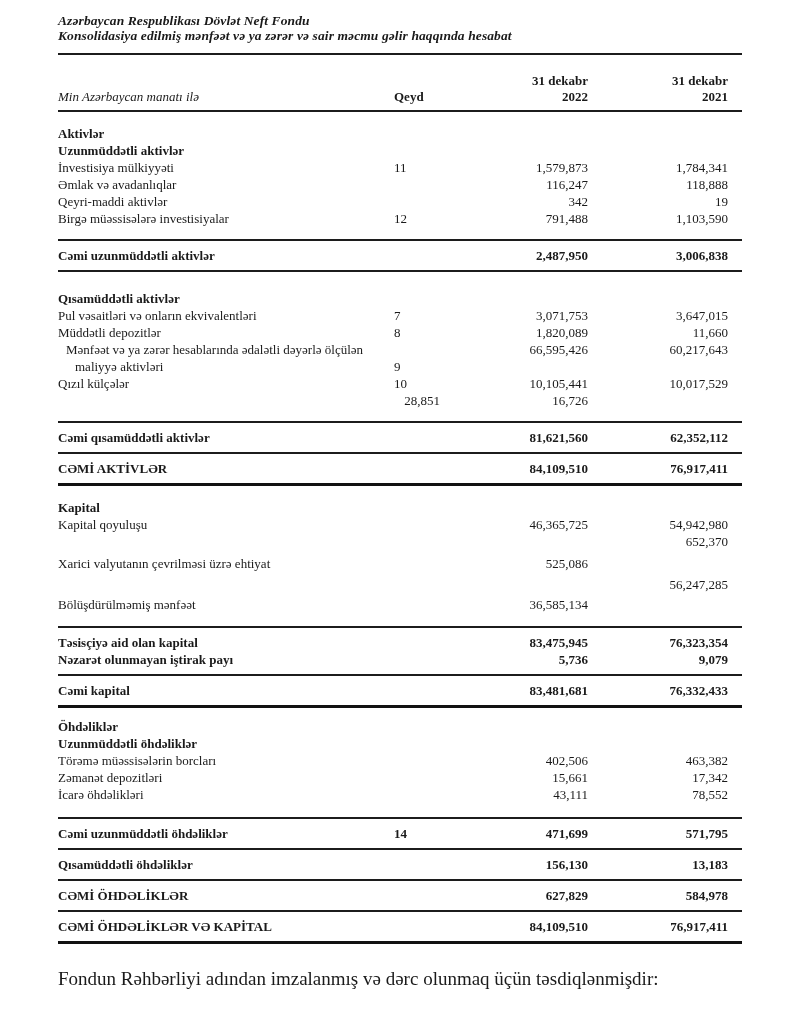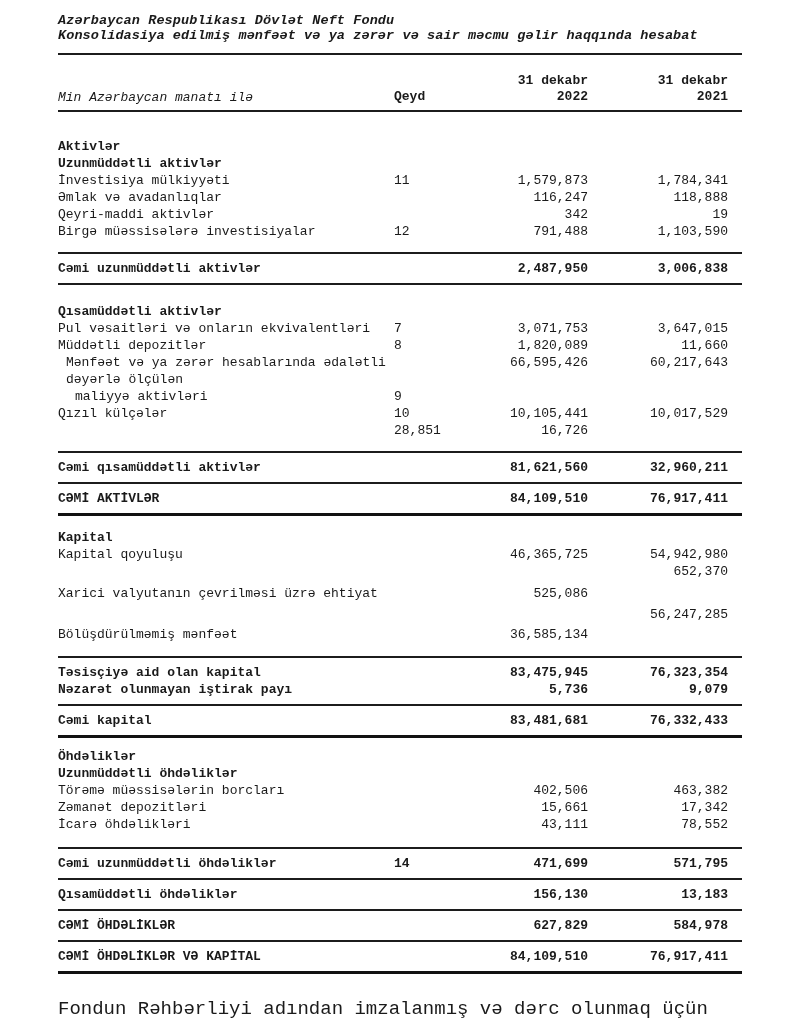"Azərbaycan Respublikası Dövlət Neft" .page { font-family: Liberation Mono, monospace -> Liberation Serif, serif }
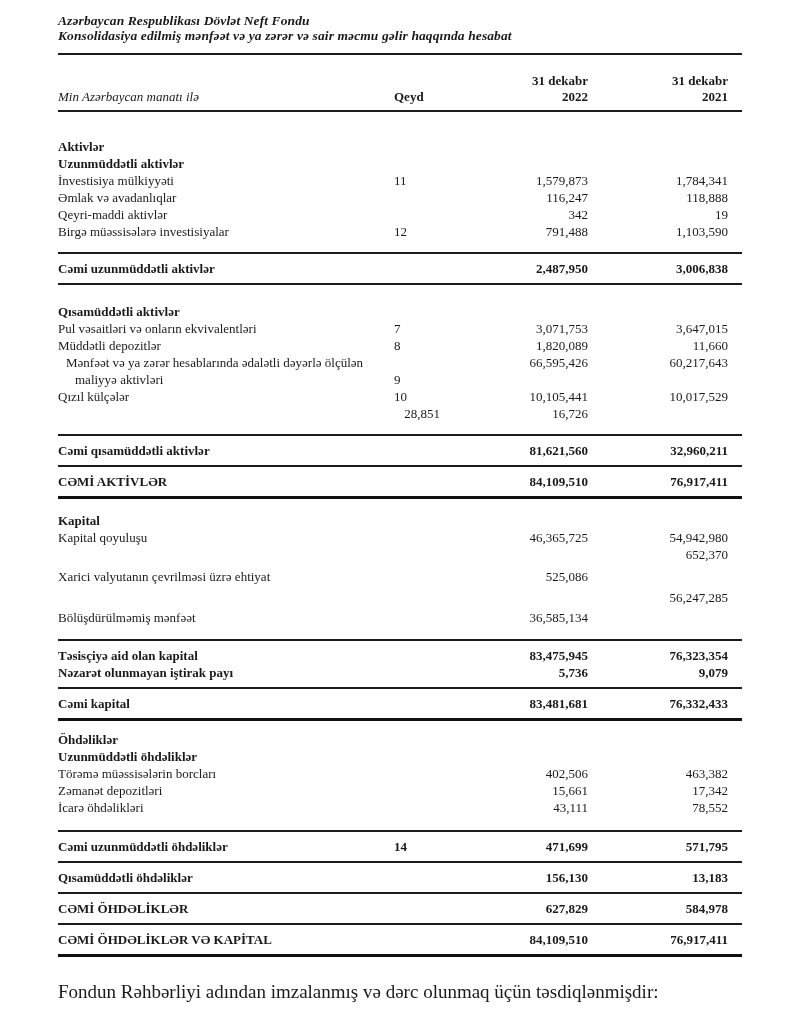"Aktivlər" div { margin-top: 26px -> 13px }
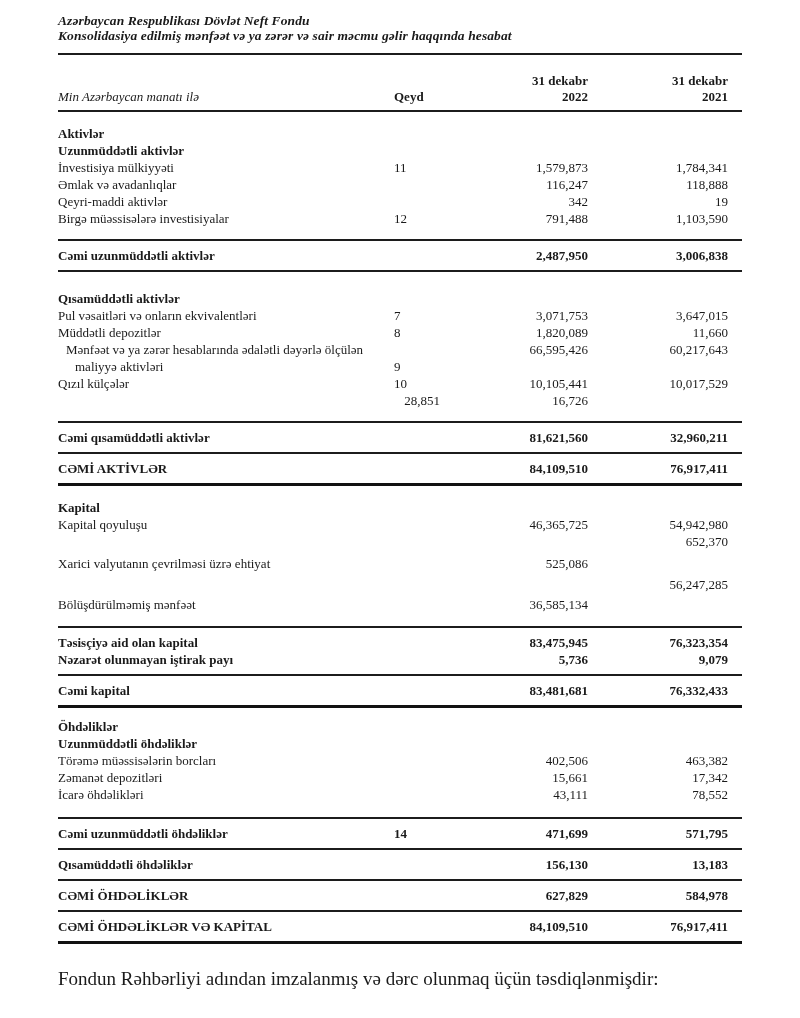"32,960,211" div.c-v2 { text: 32,960,211 -> 62,352,112 }
